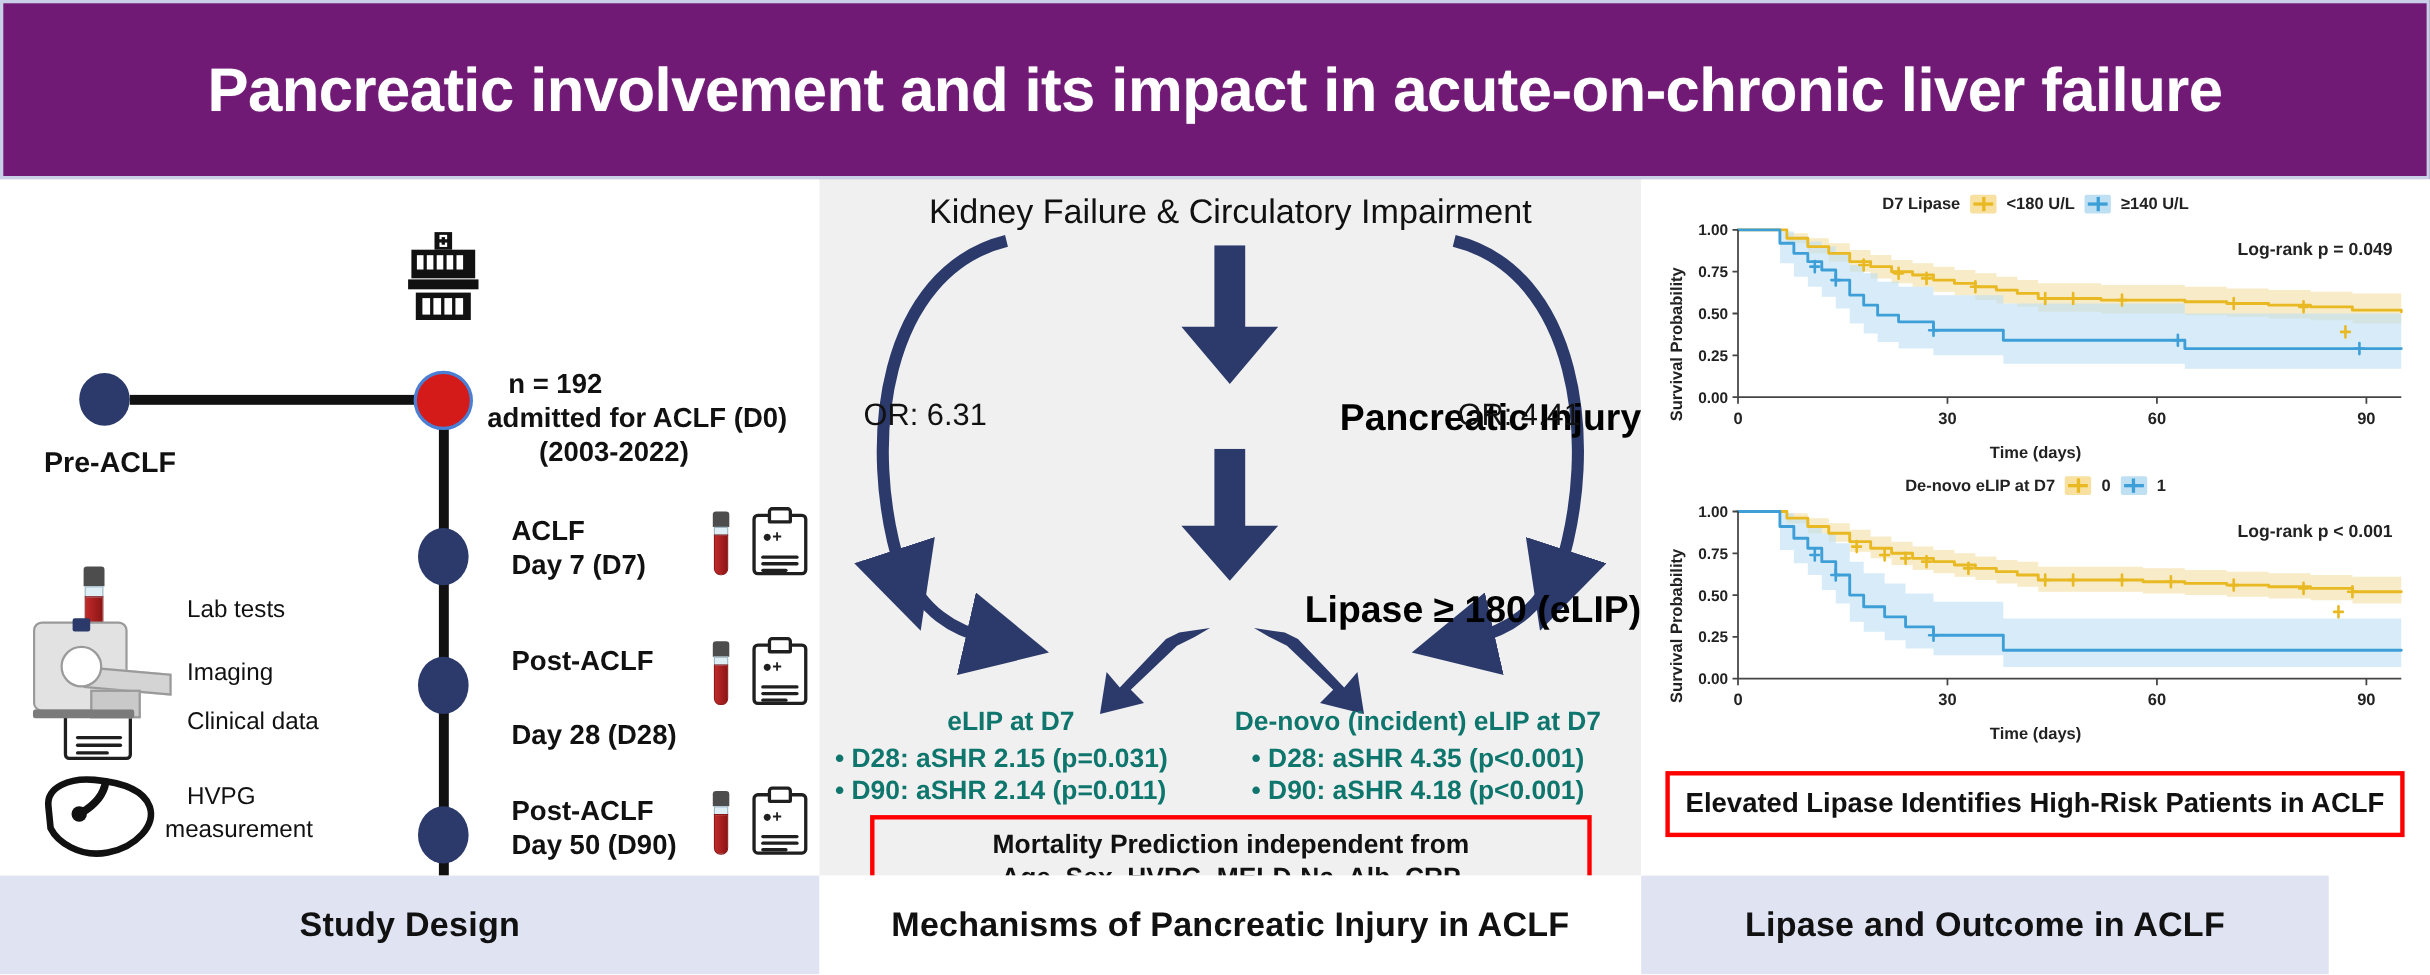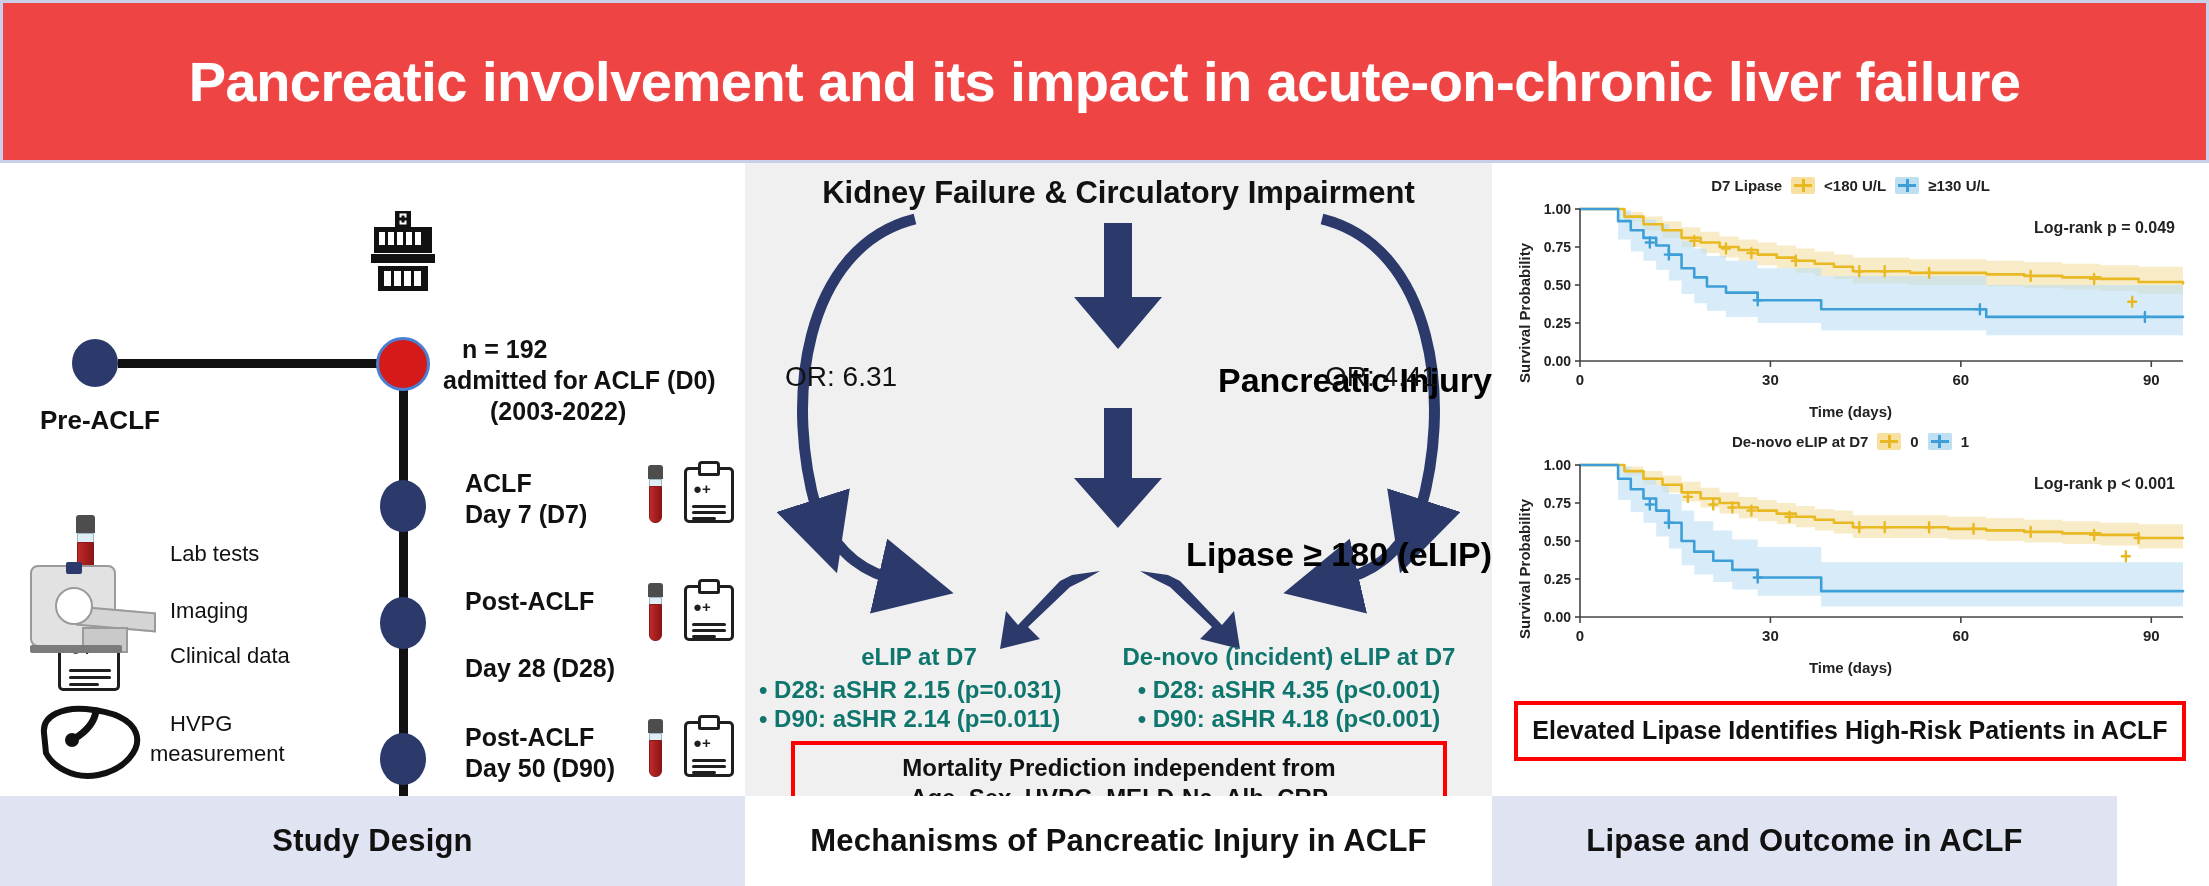"Pancreatic involvement and its impact" .header { background: #ef4444 -> #701a75 }
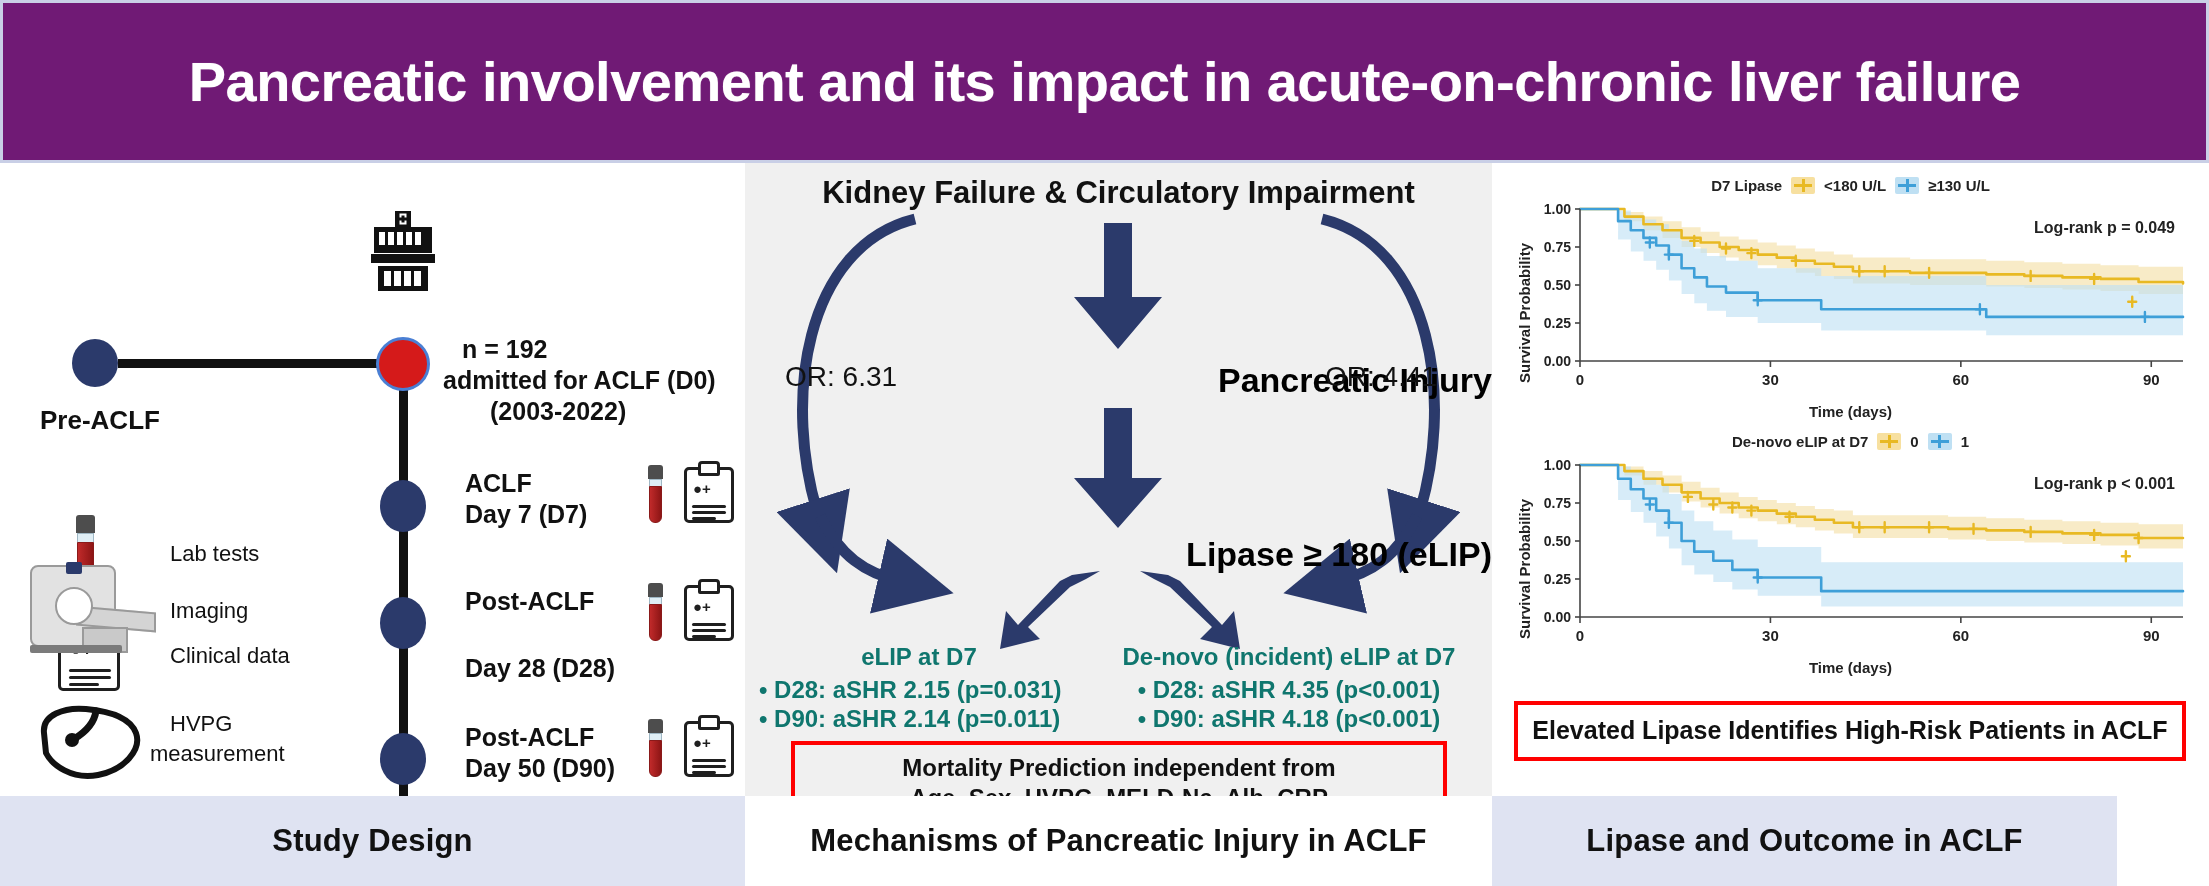"Kidney Failure & Circulatory Impairment" .mid-h { font-weight: bold -> normal }
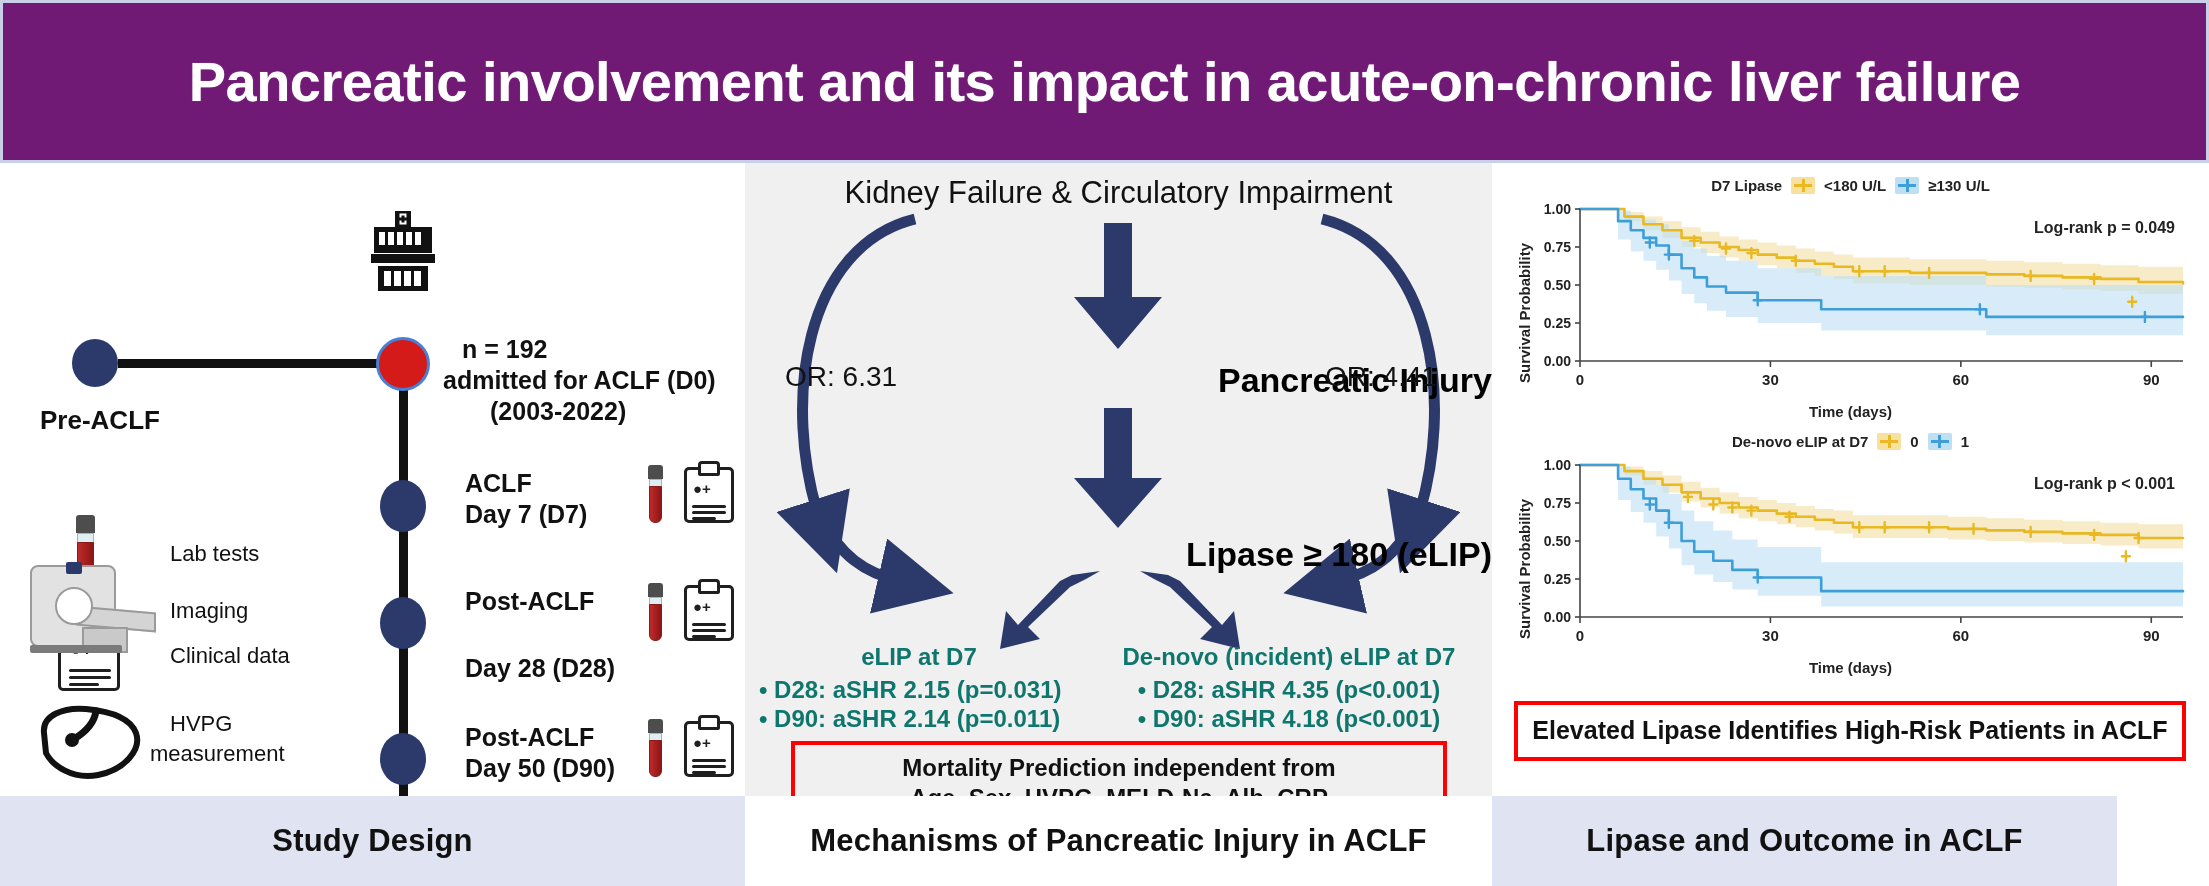"≥130 U/L" span { text: 130 -> 140 }
